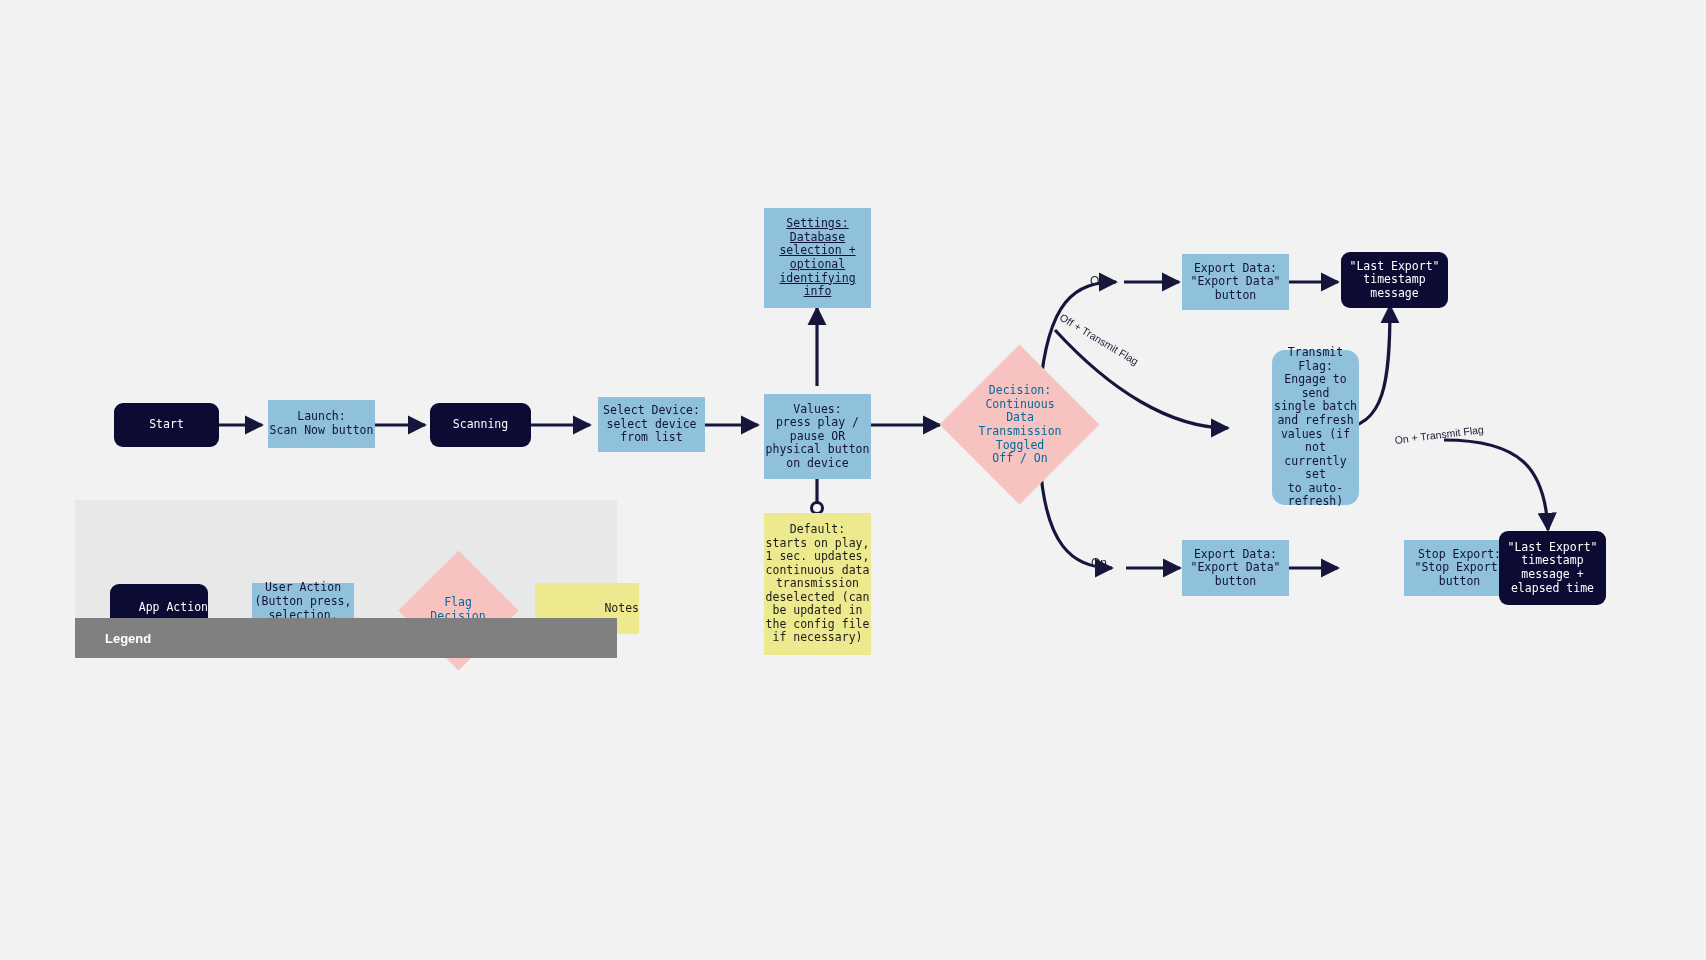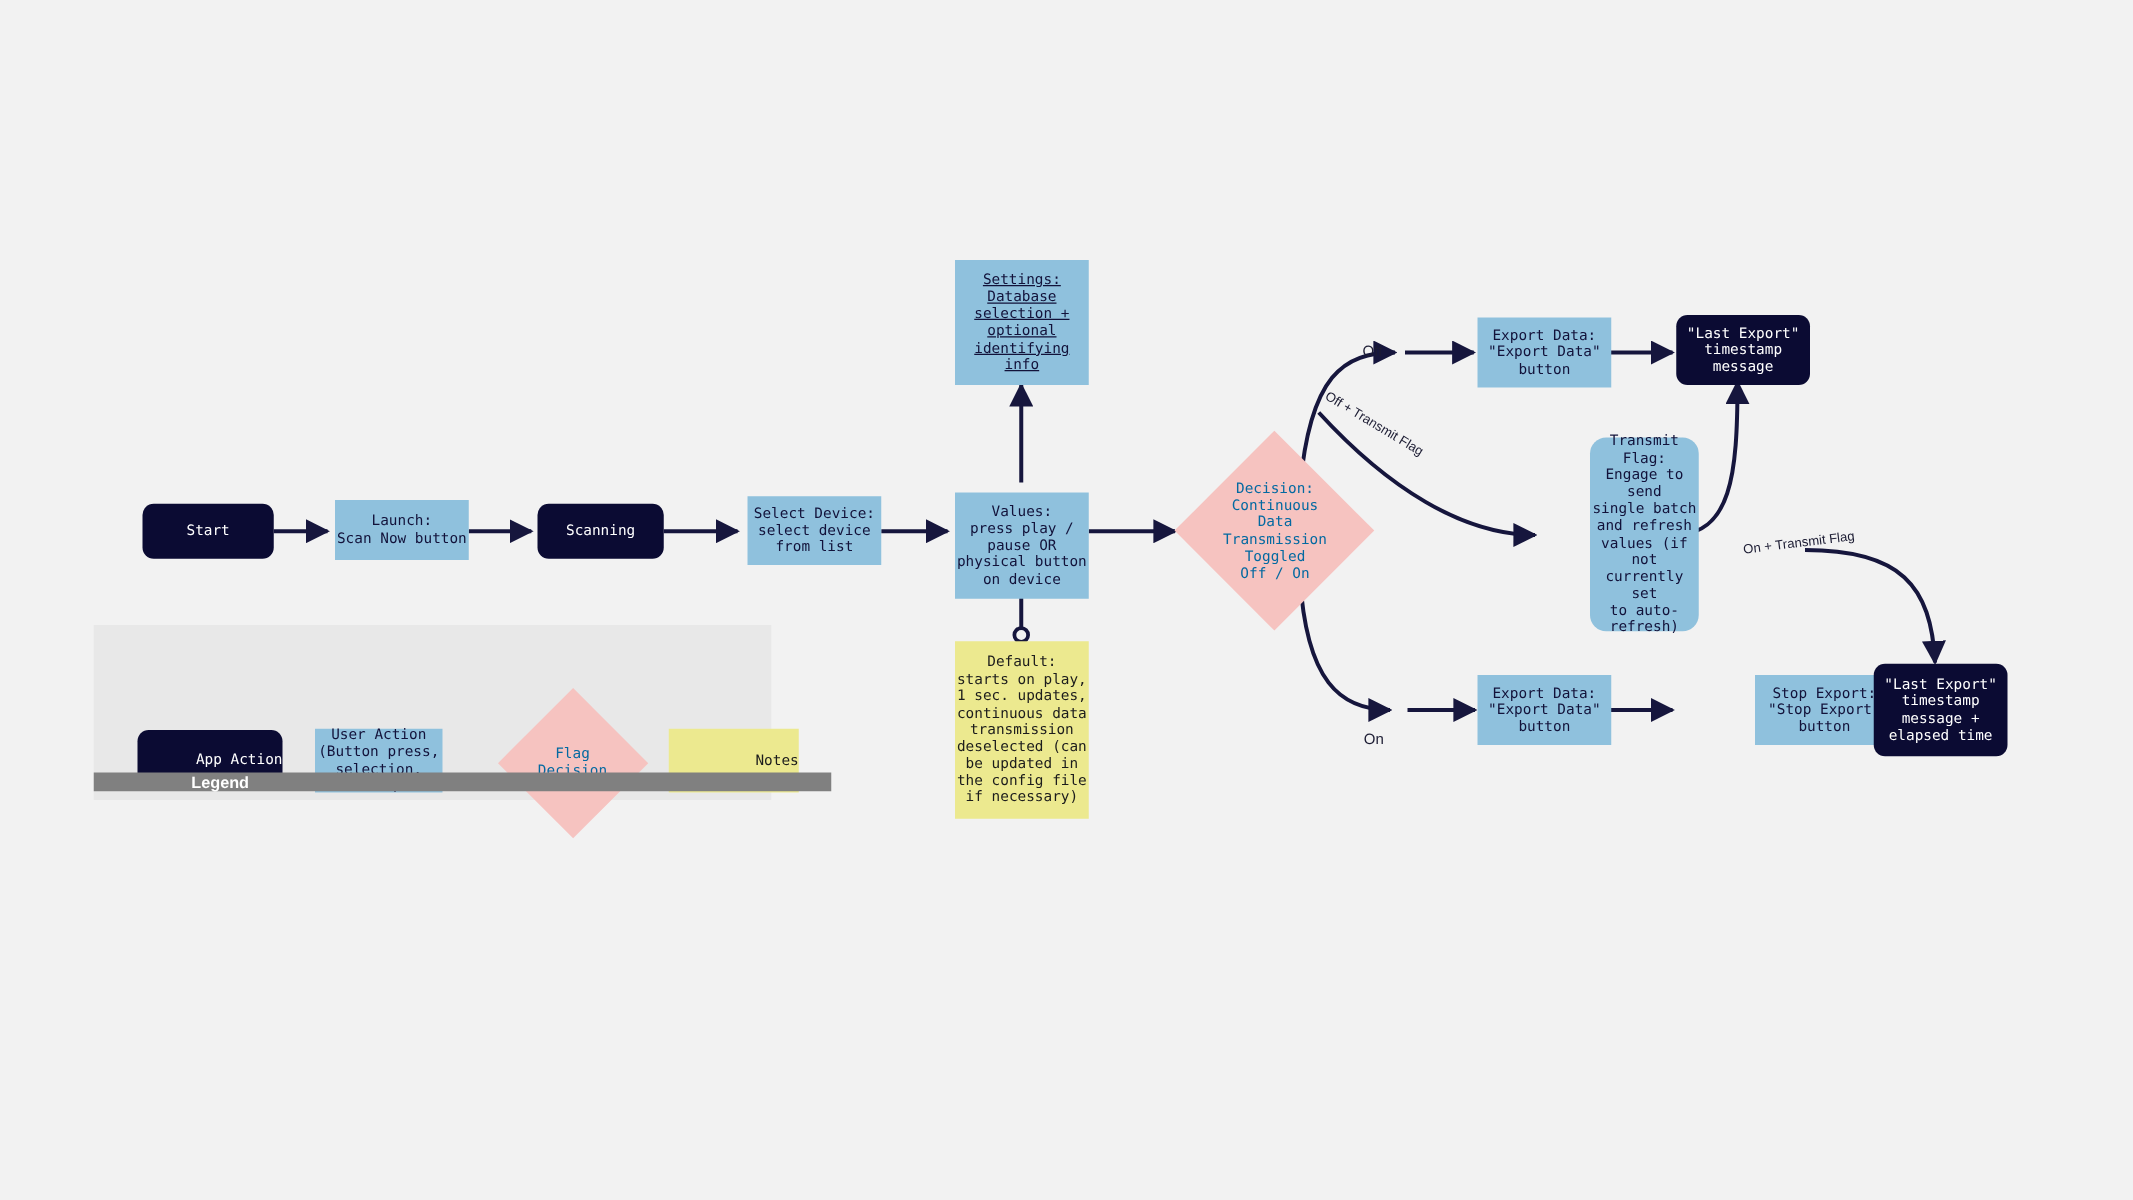"On" div.edge-label { top: 584px -> 556px }
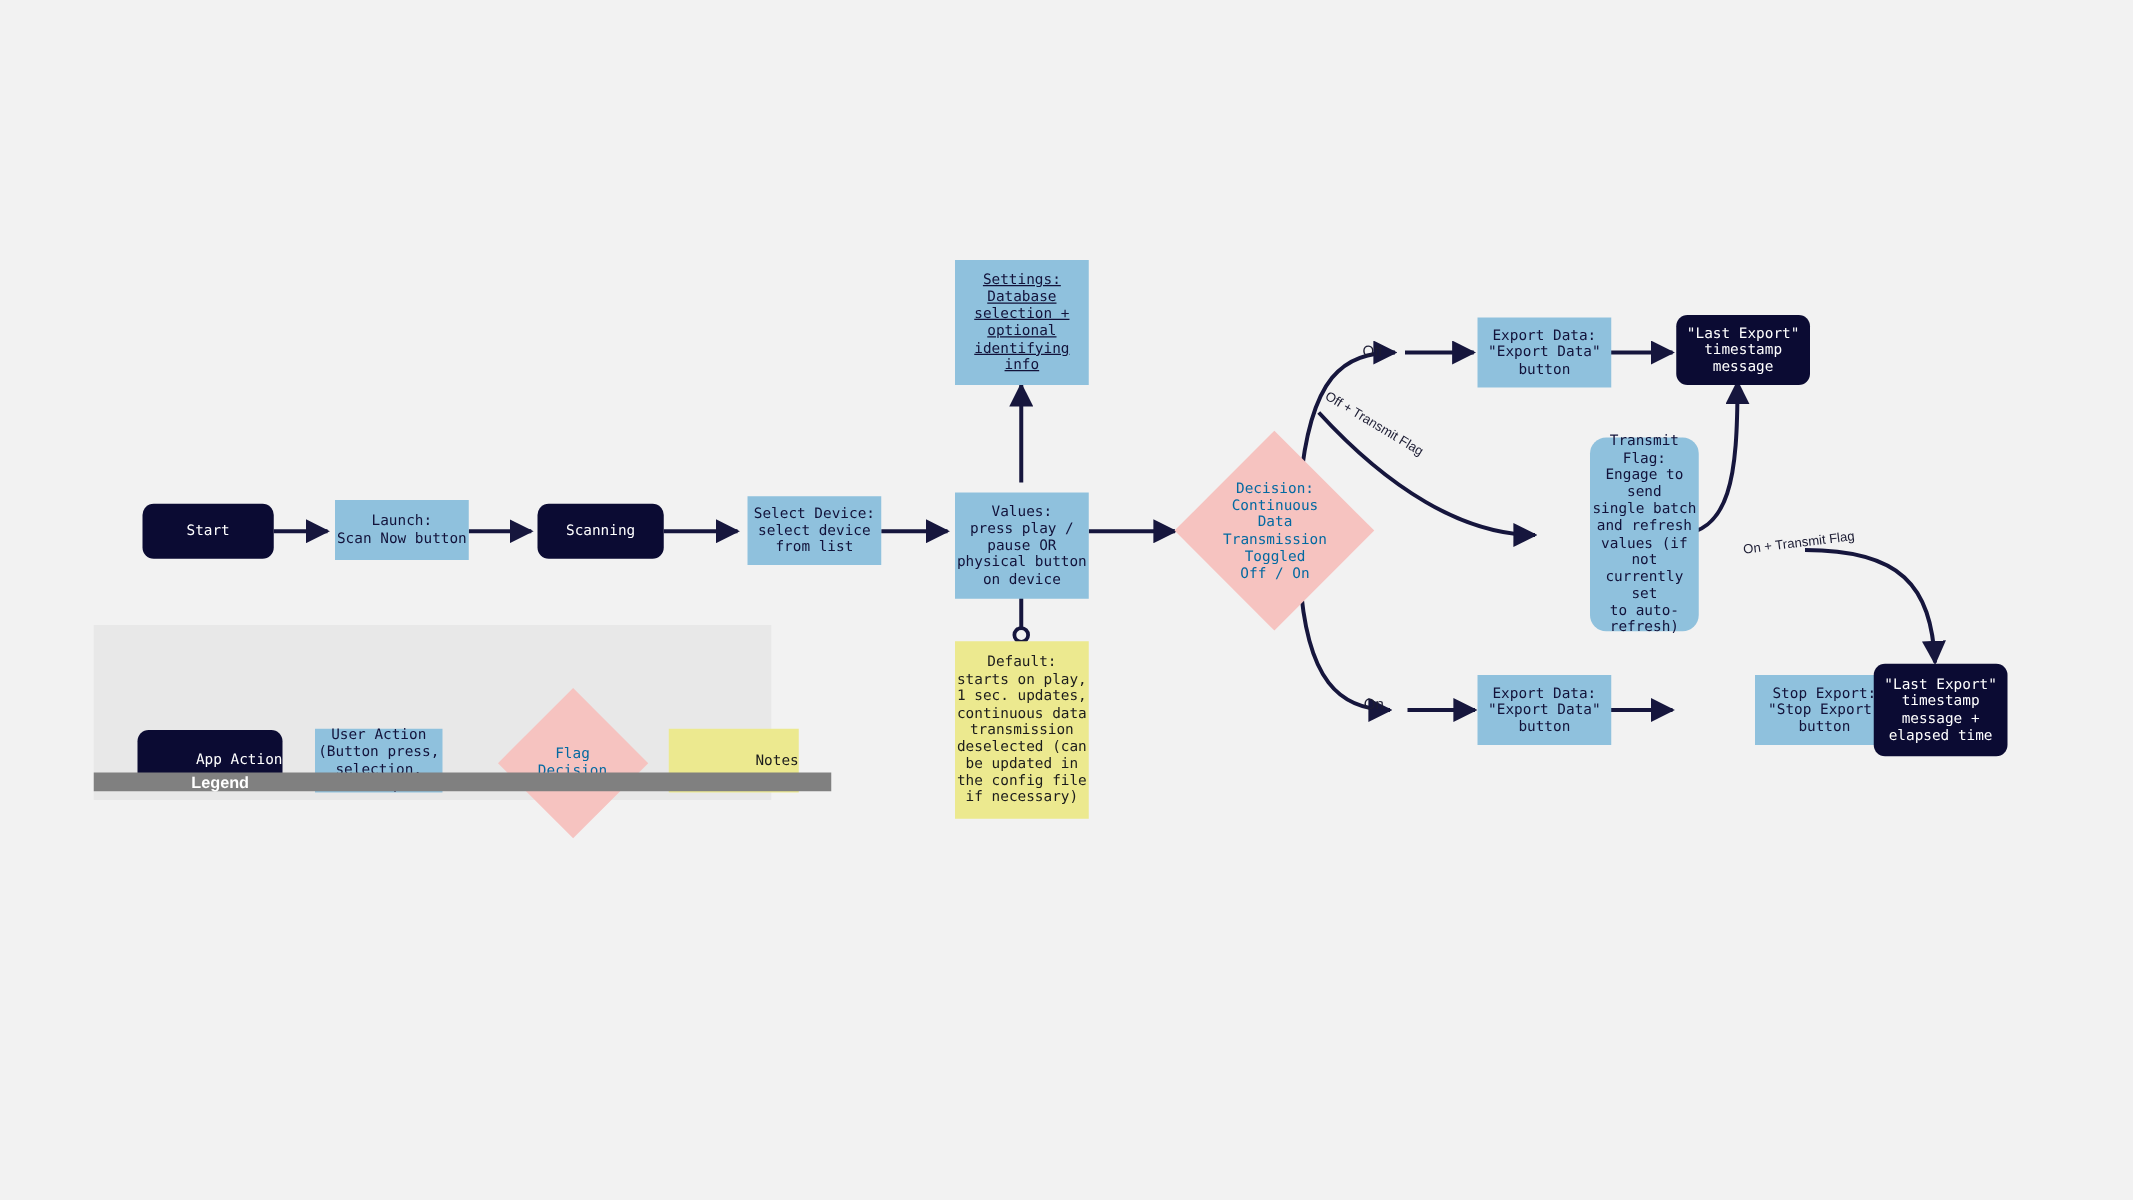"App Action" div.legend-item { width: 116px -> 98px }
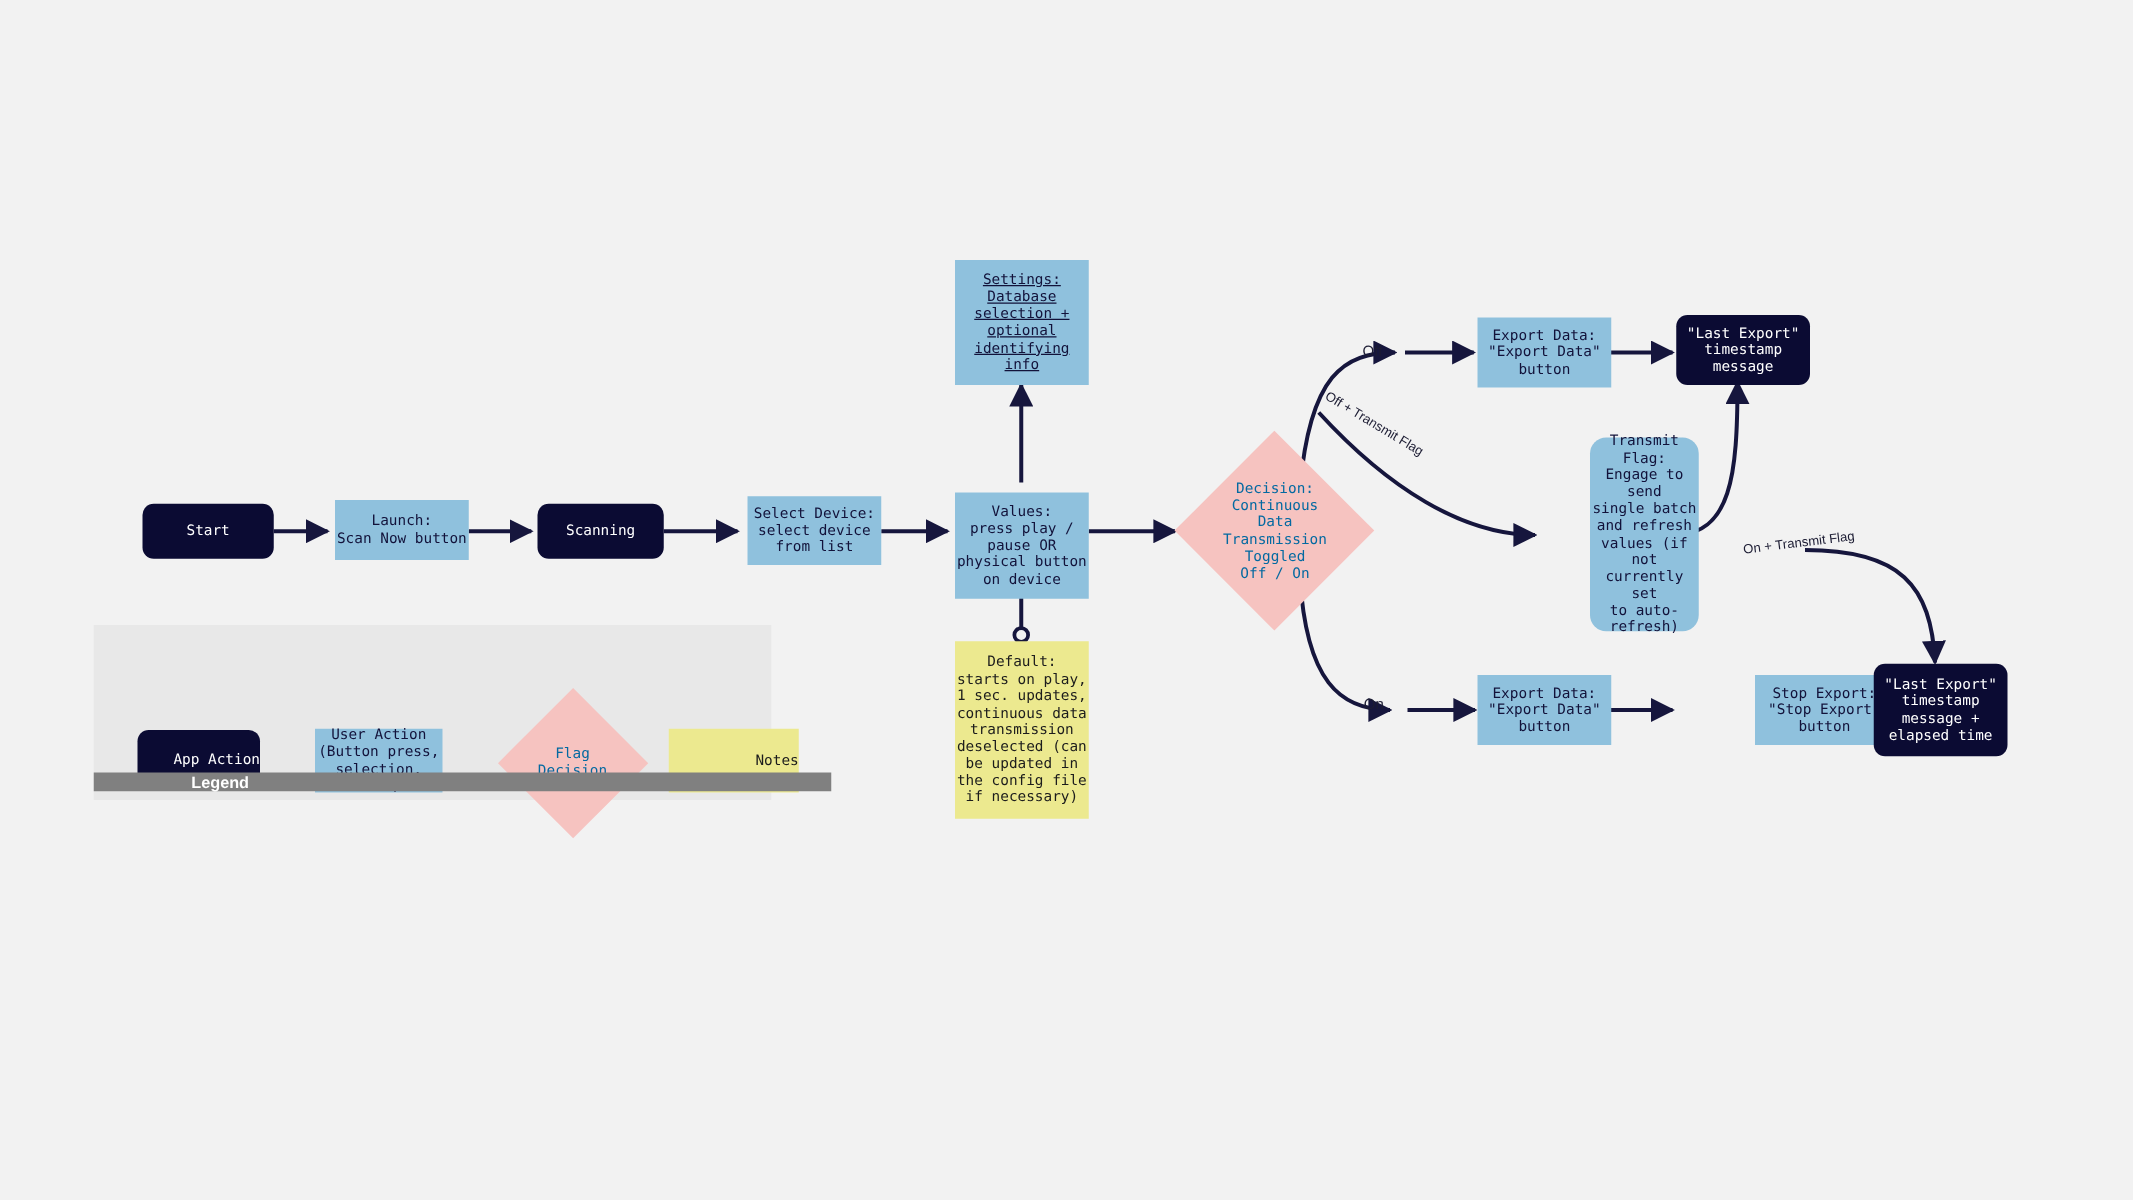"Legend" #legend-bar { height: 15px -> 40px; padding-left: 48px -> none }
